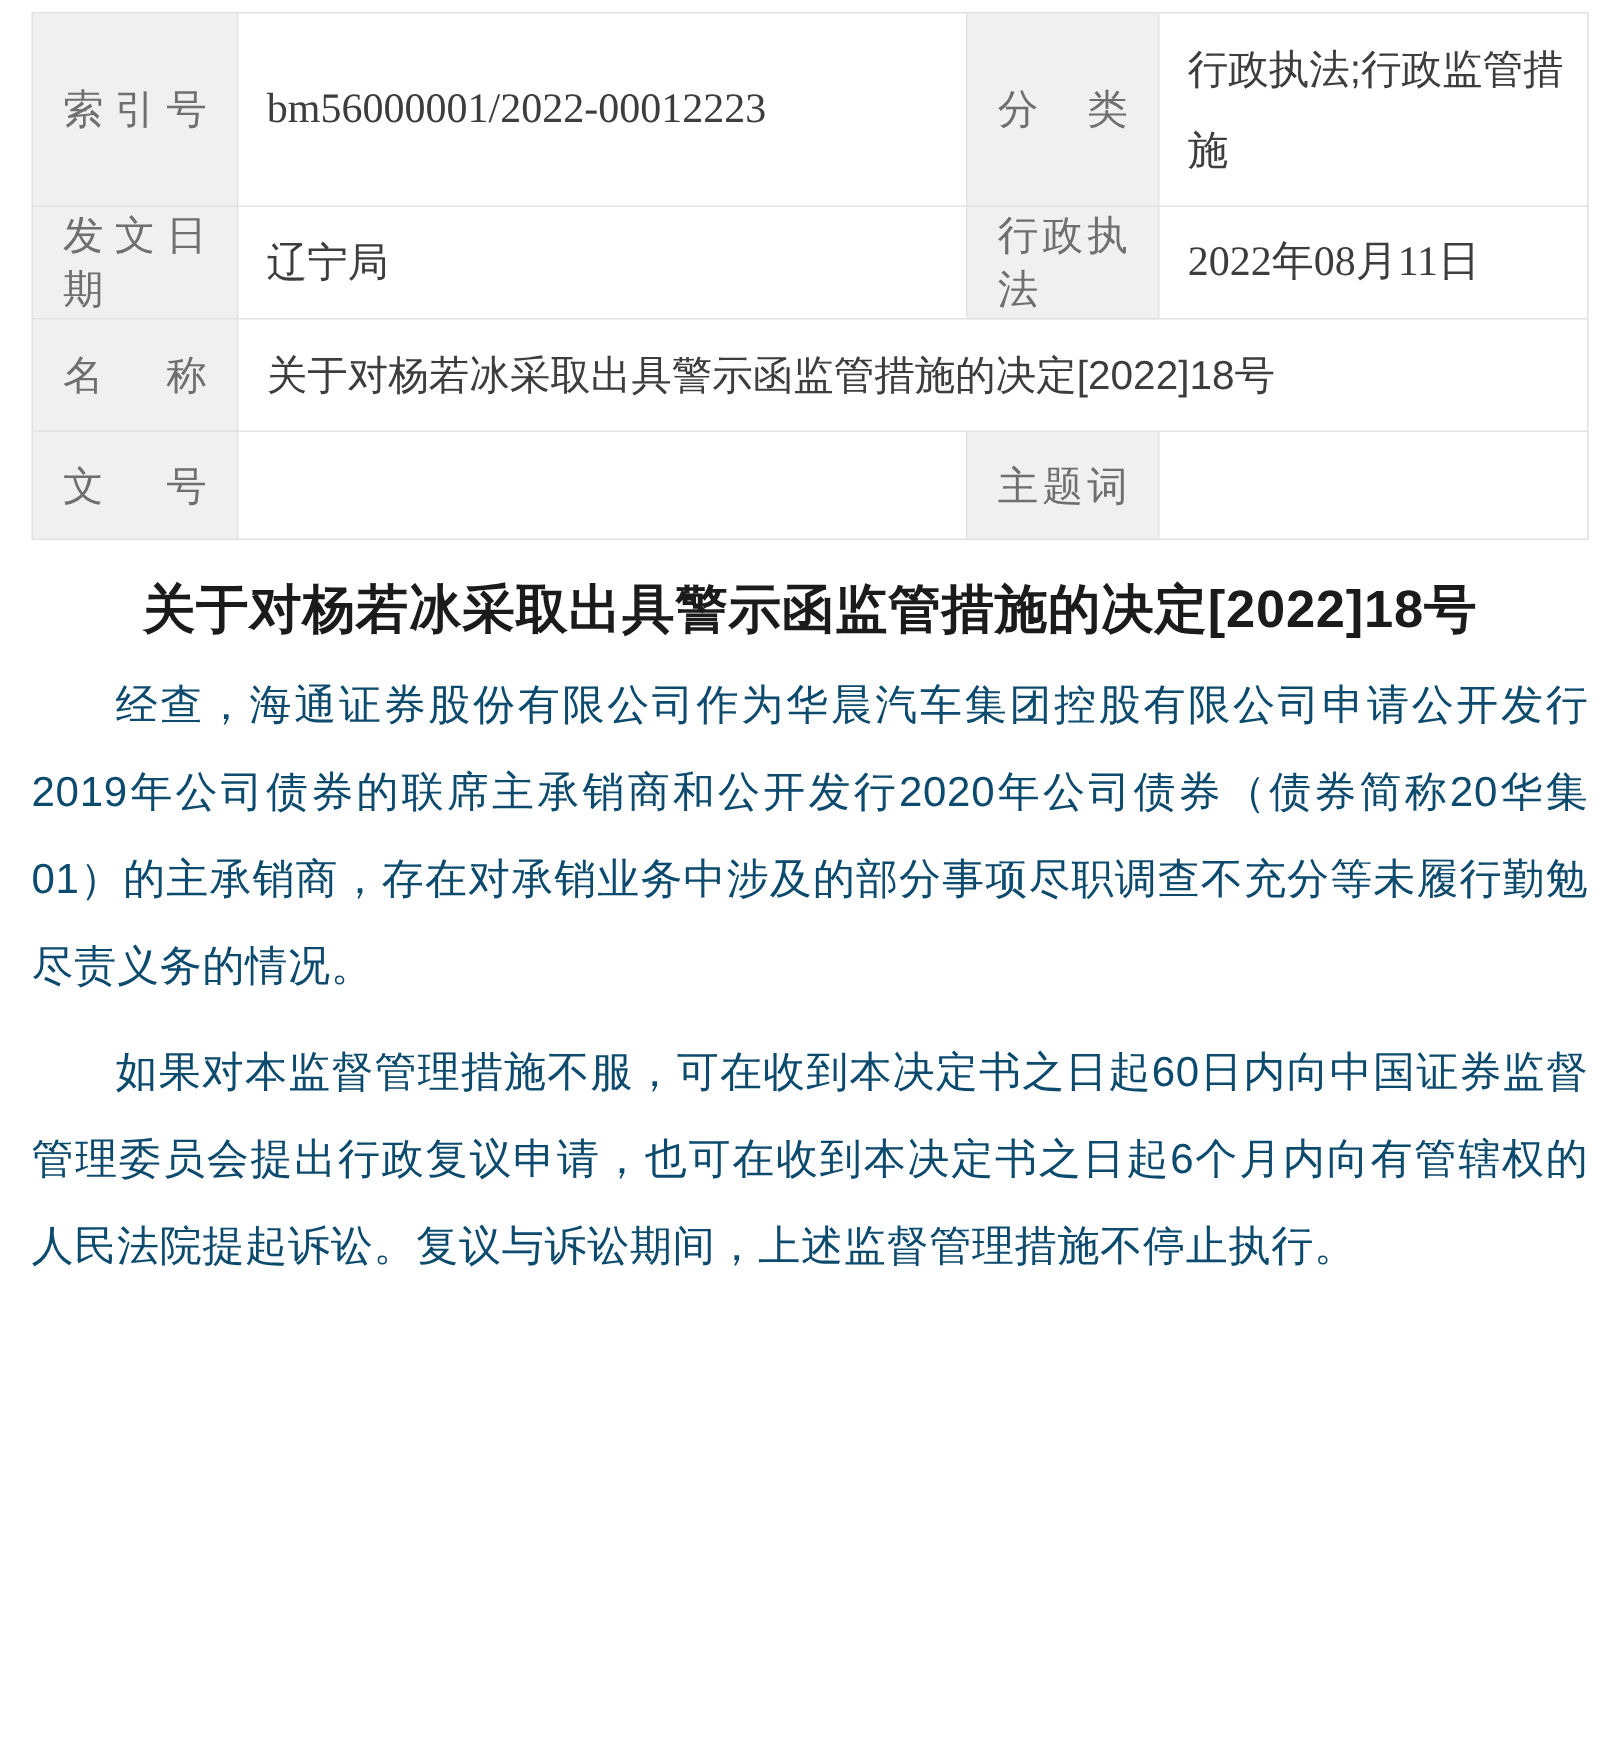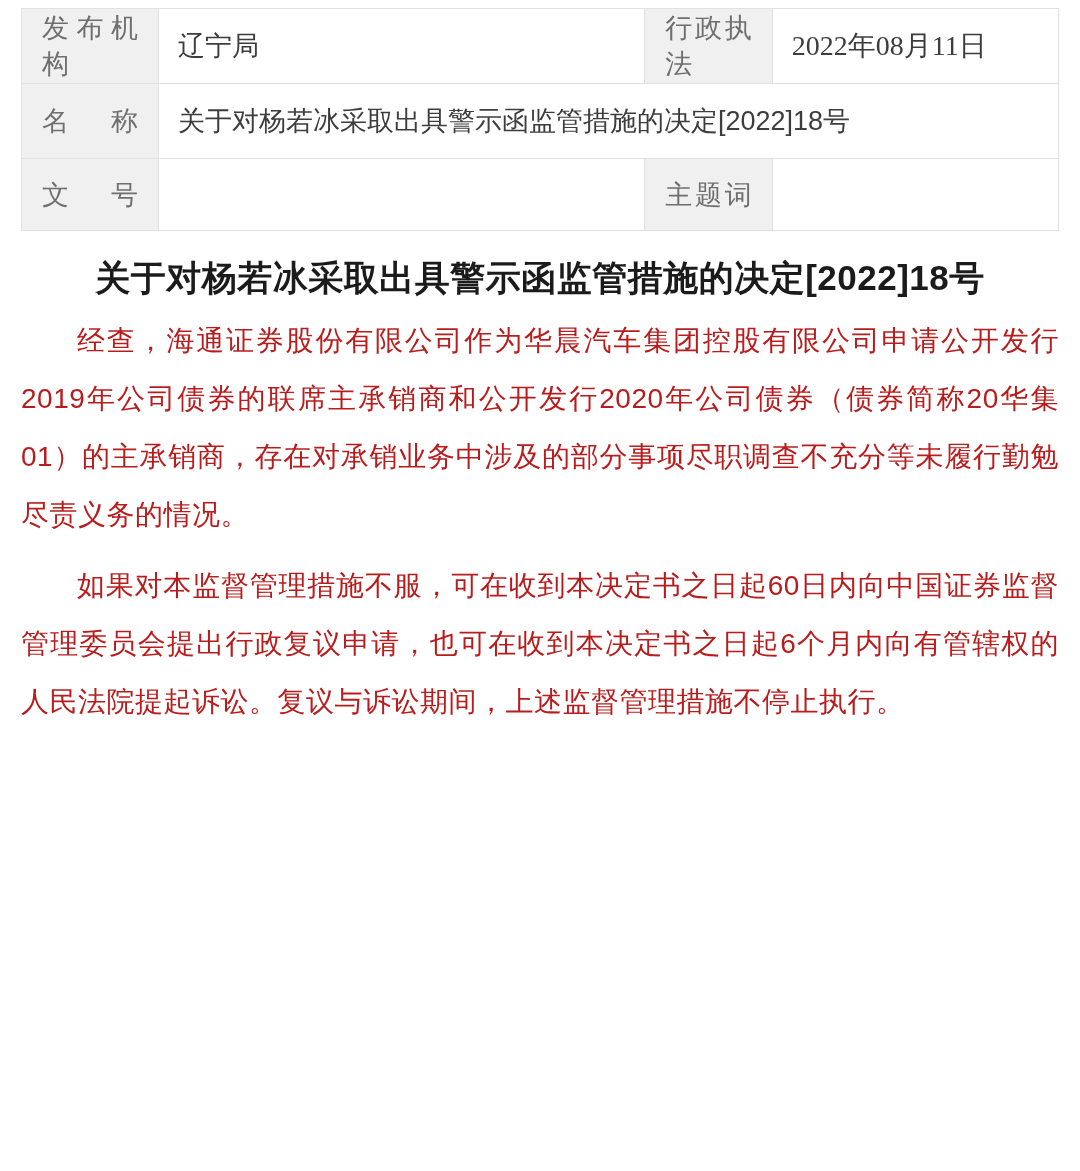"索引号" tr.row-1 { html: none -> <tr> <td> <span>索引号</span> </td> <td>bm56000001/2022-00012223</td> <td> <span>分类</span> </td> <td>行政执法;行政监管措施</td> </tr> }
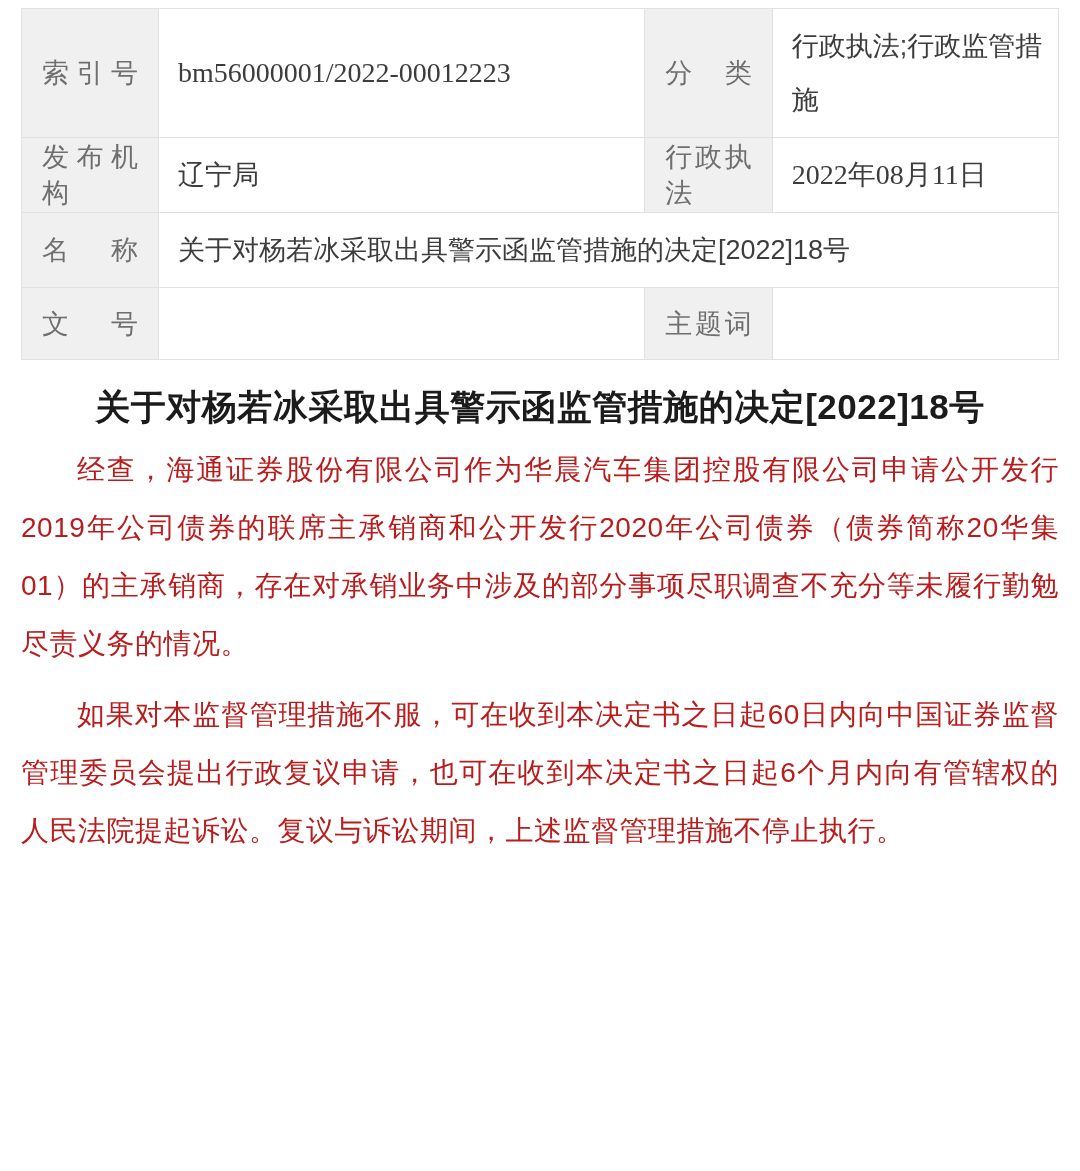"发布机构" span.jlabel { text: 布机构 -> 文日期 }
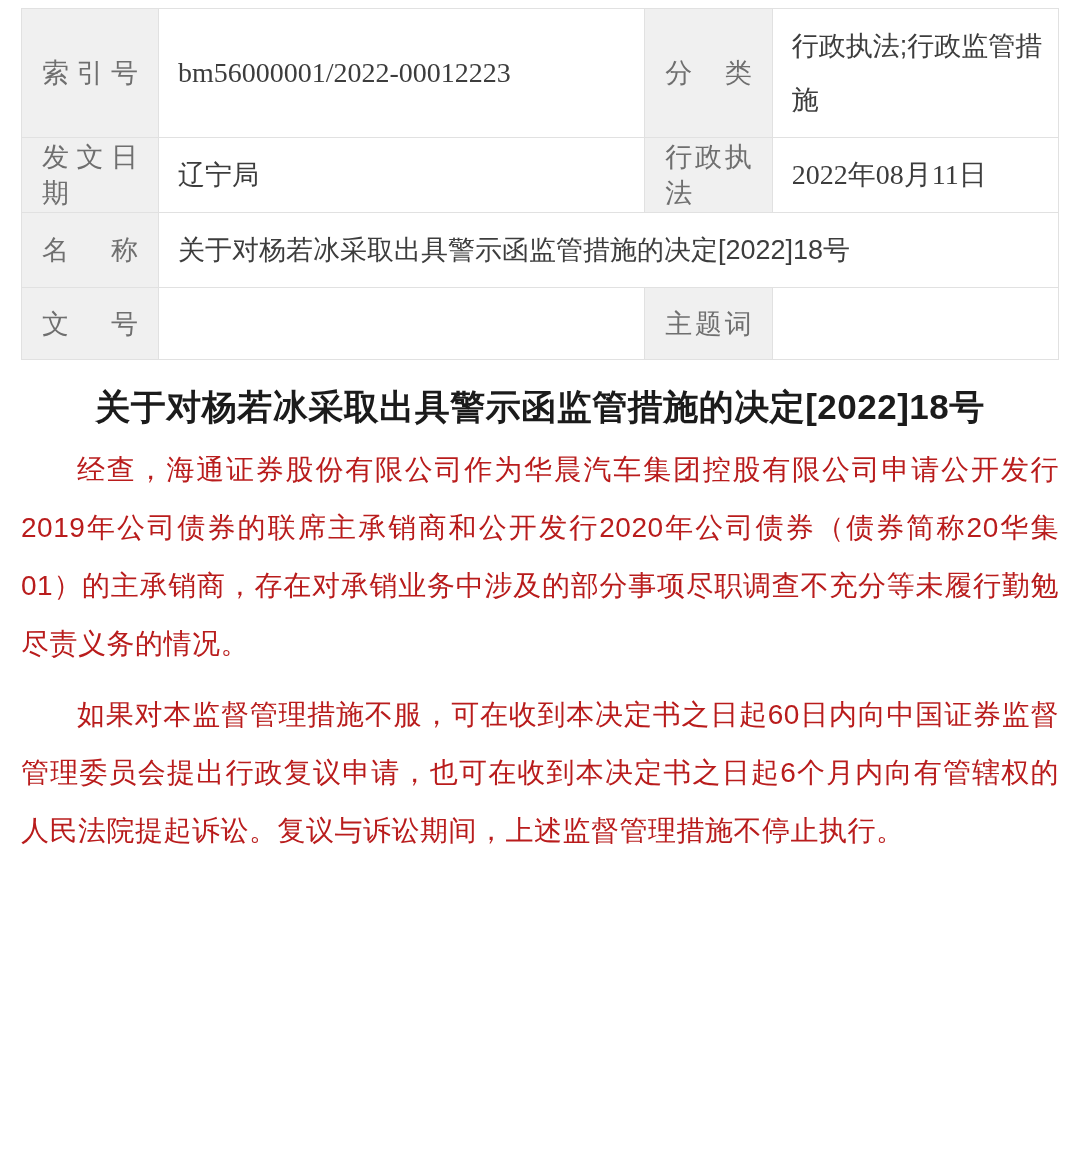"经查，海通证券股份有限公司作为华晨汽车集团控股有限公司申请公开发行2019年公司" .body-para { color: #b91c1c -> #0c4a6e }
